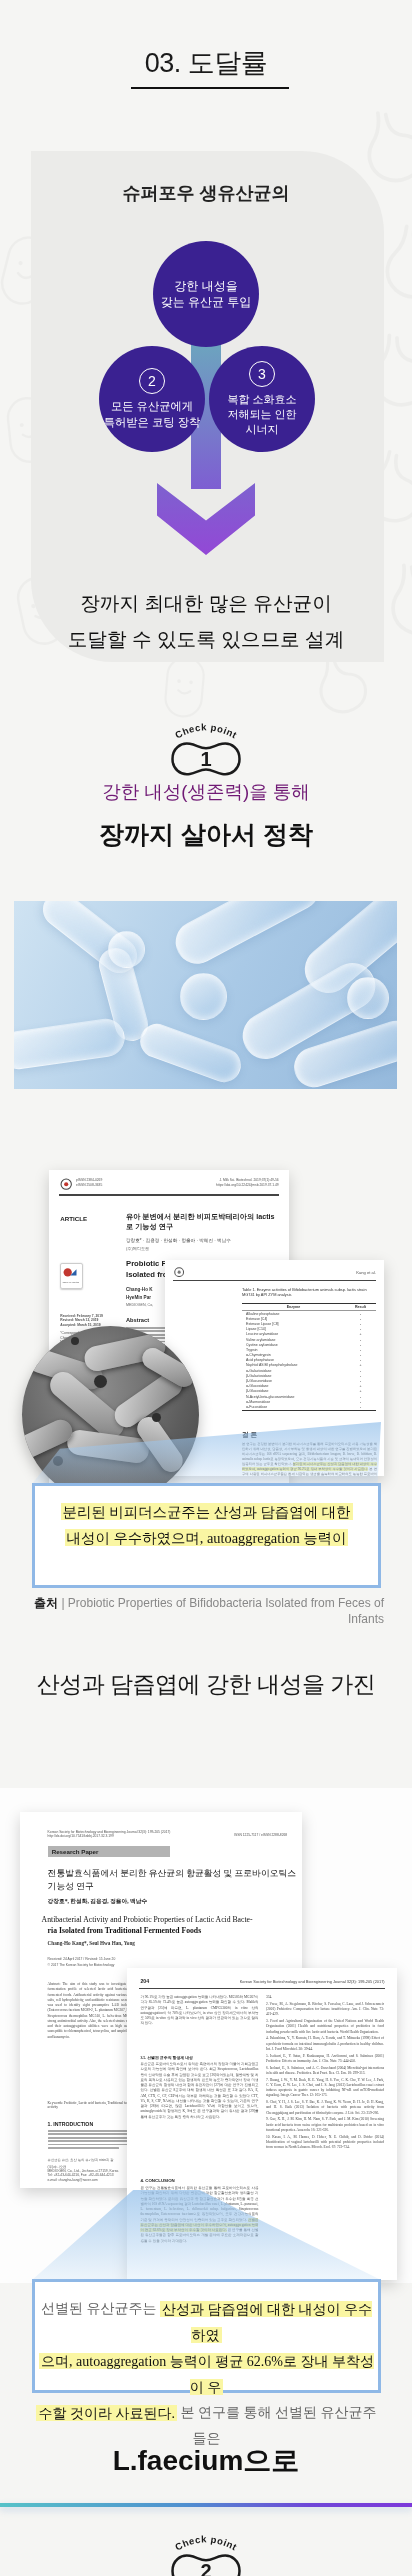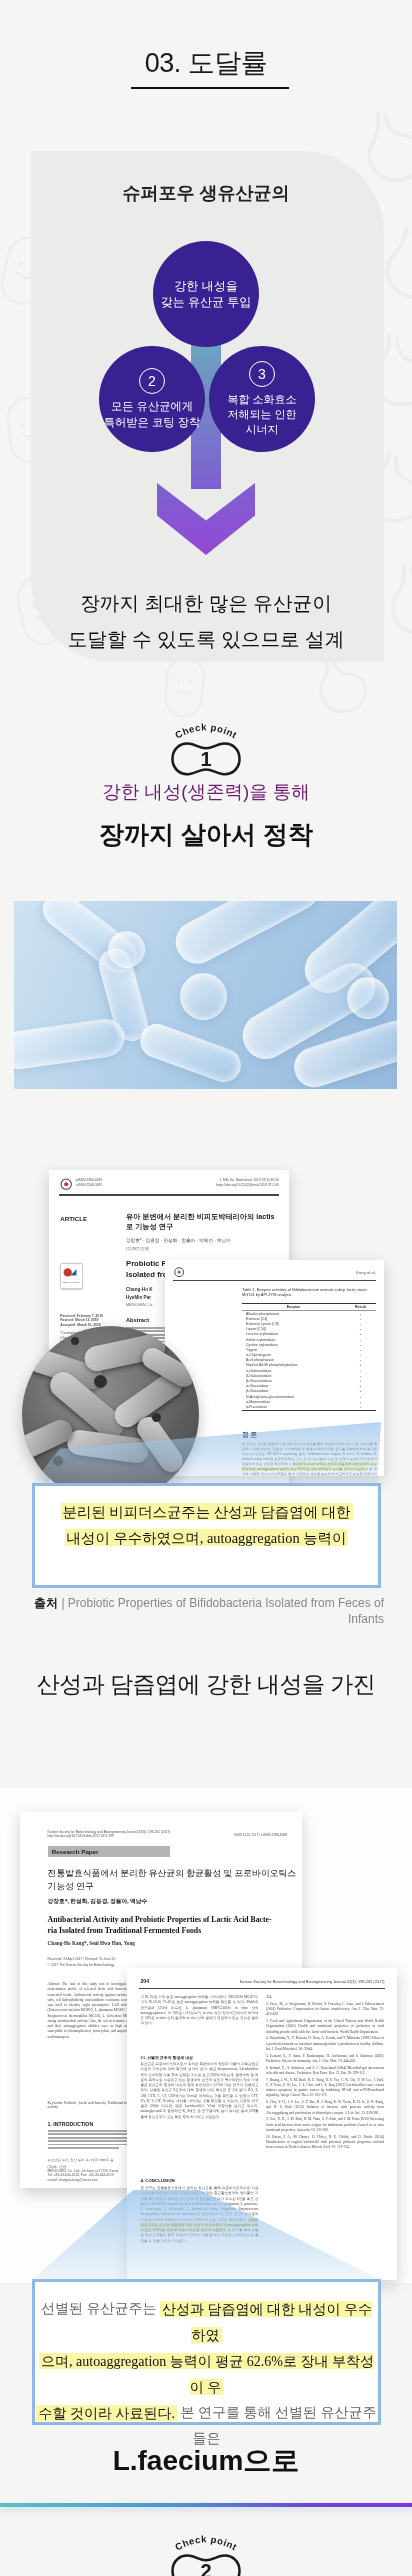"Antibacterial Activity and Probiotic" div.abs { font-weight: 700 -> 400; left: 28px -> 22px }
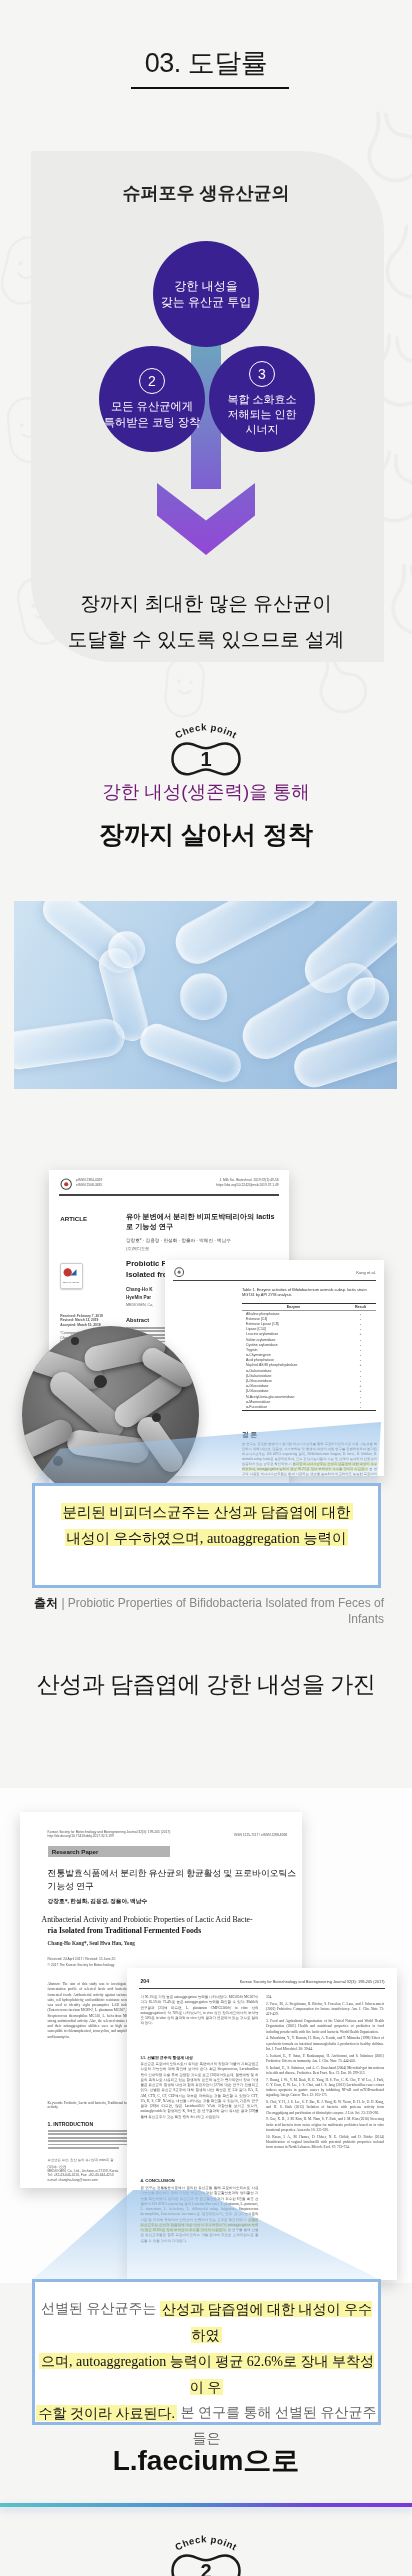"선별된 유산균주는 산성과 담즙염에 대한 내성이 우수하였" div.callout { height: 146px -> 114px }
